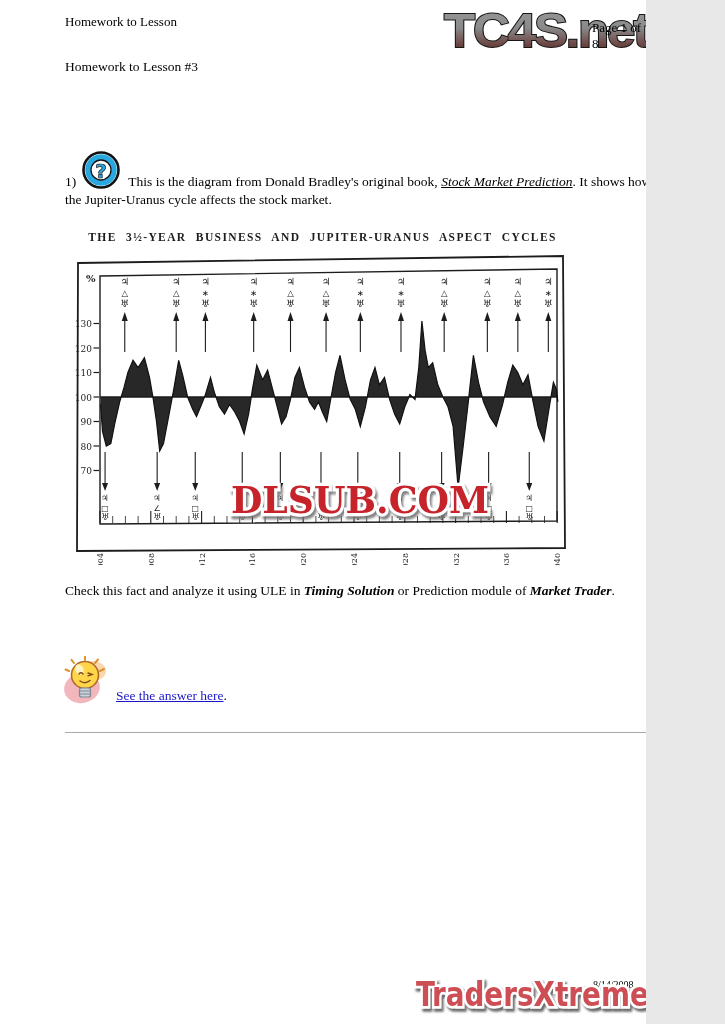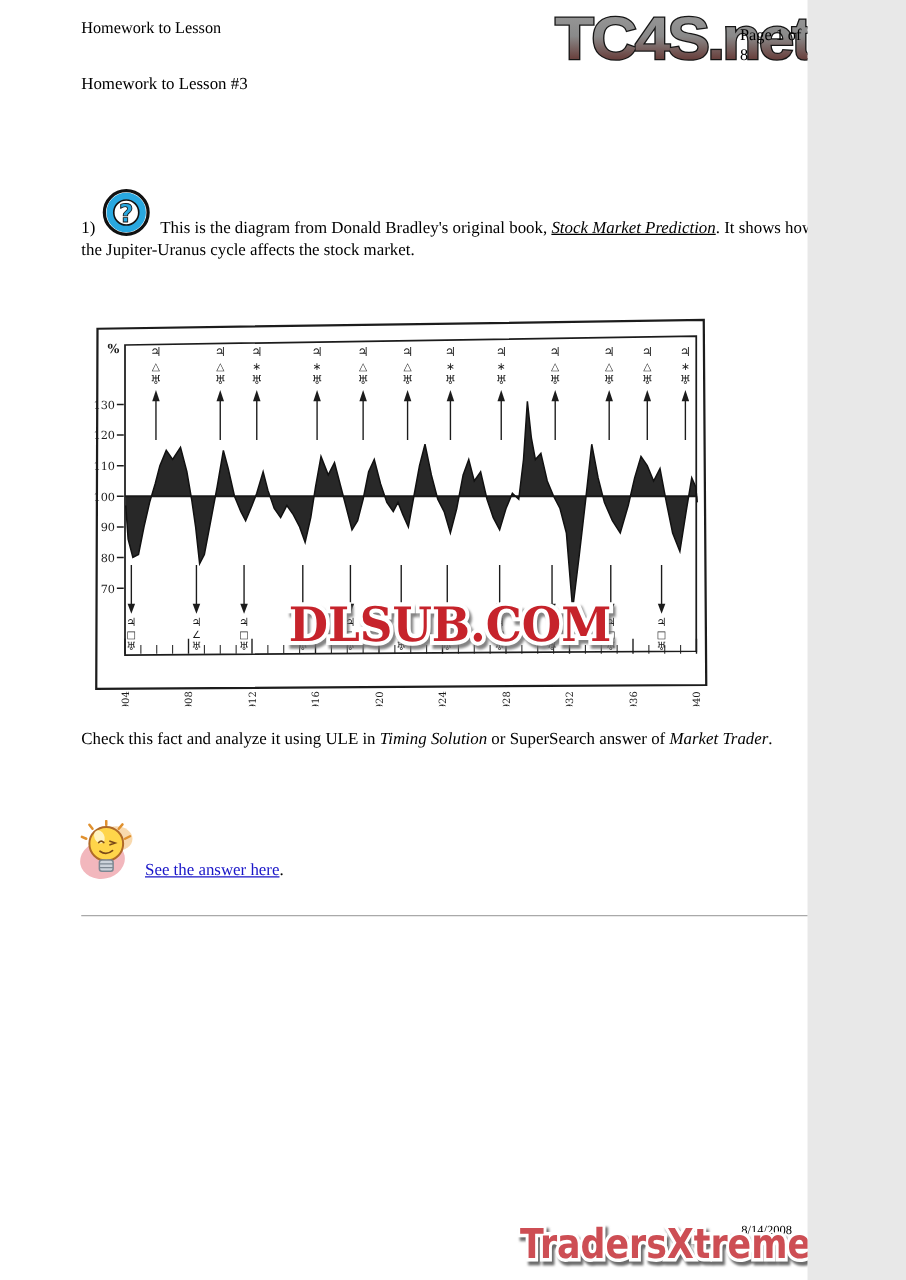"THE 3½-YEAR BUSINESS AND JUPITER-URANUS" div.chart-title { html: none -> <div>THE 3½-YEAR BUSINESS AND JUPITER-URANUS ASPECT CYCLES</div> }
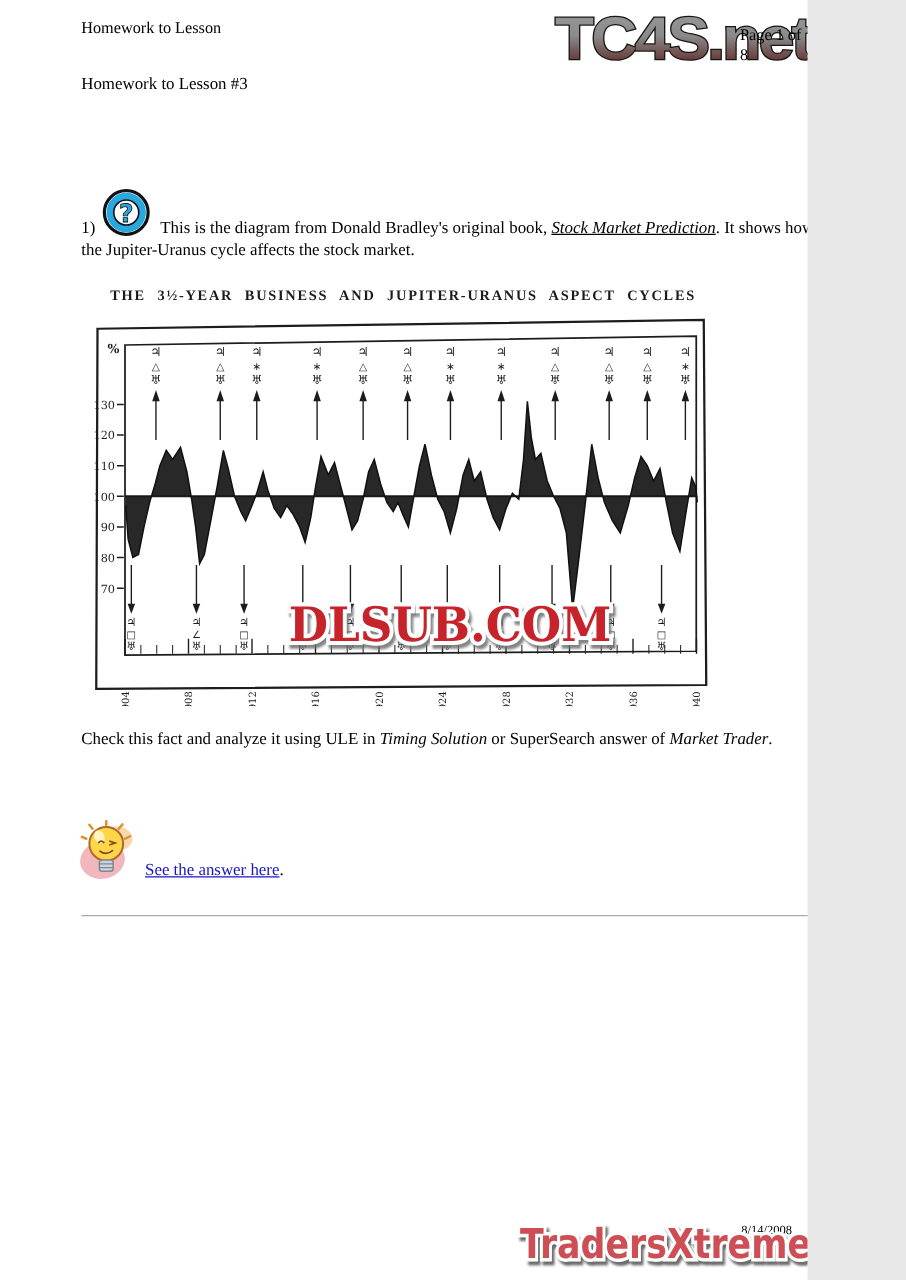"Timing Solution" .bold-it { font-weight: normal -> bold }
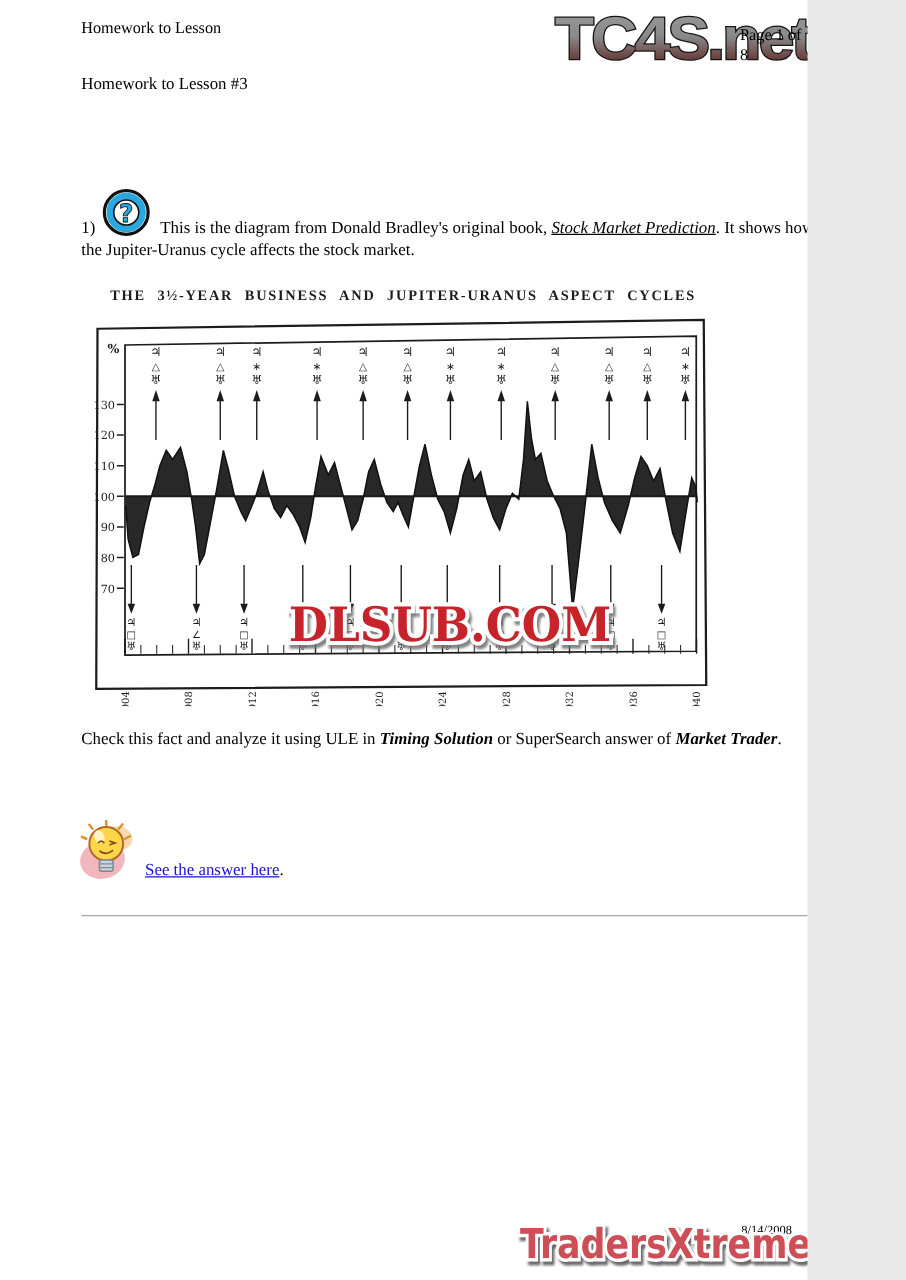"or SuperSearch answer of" span { text: SuperSearch answer -> Prediction module }
